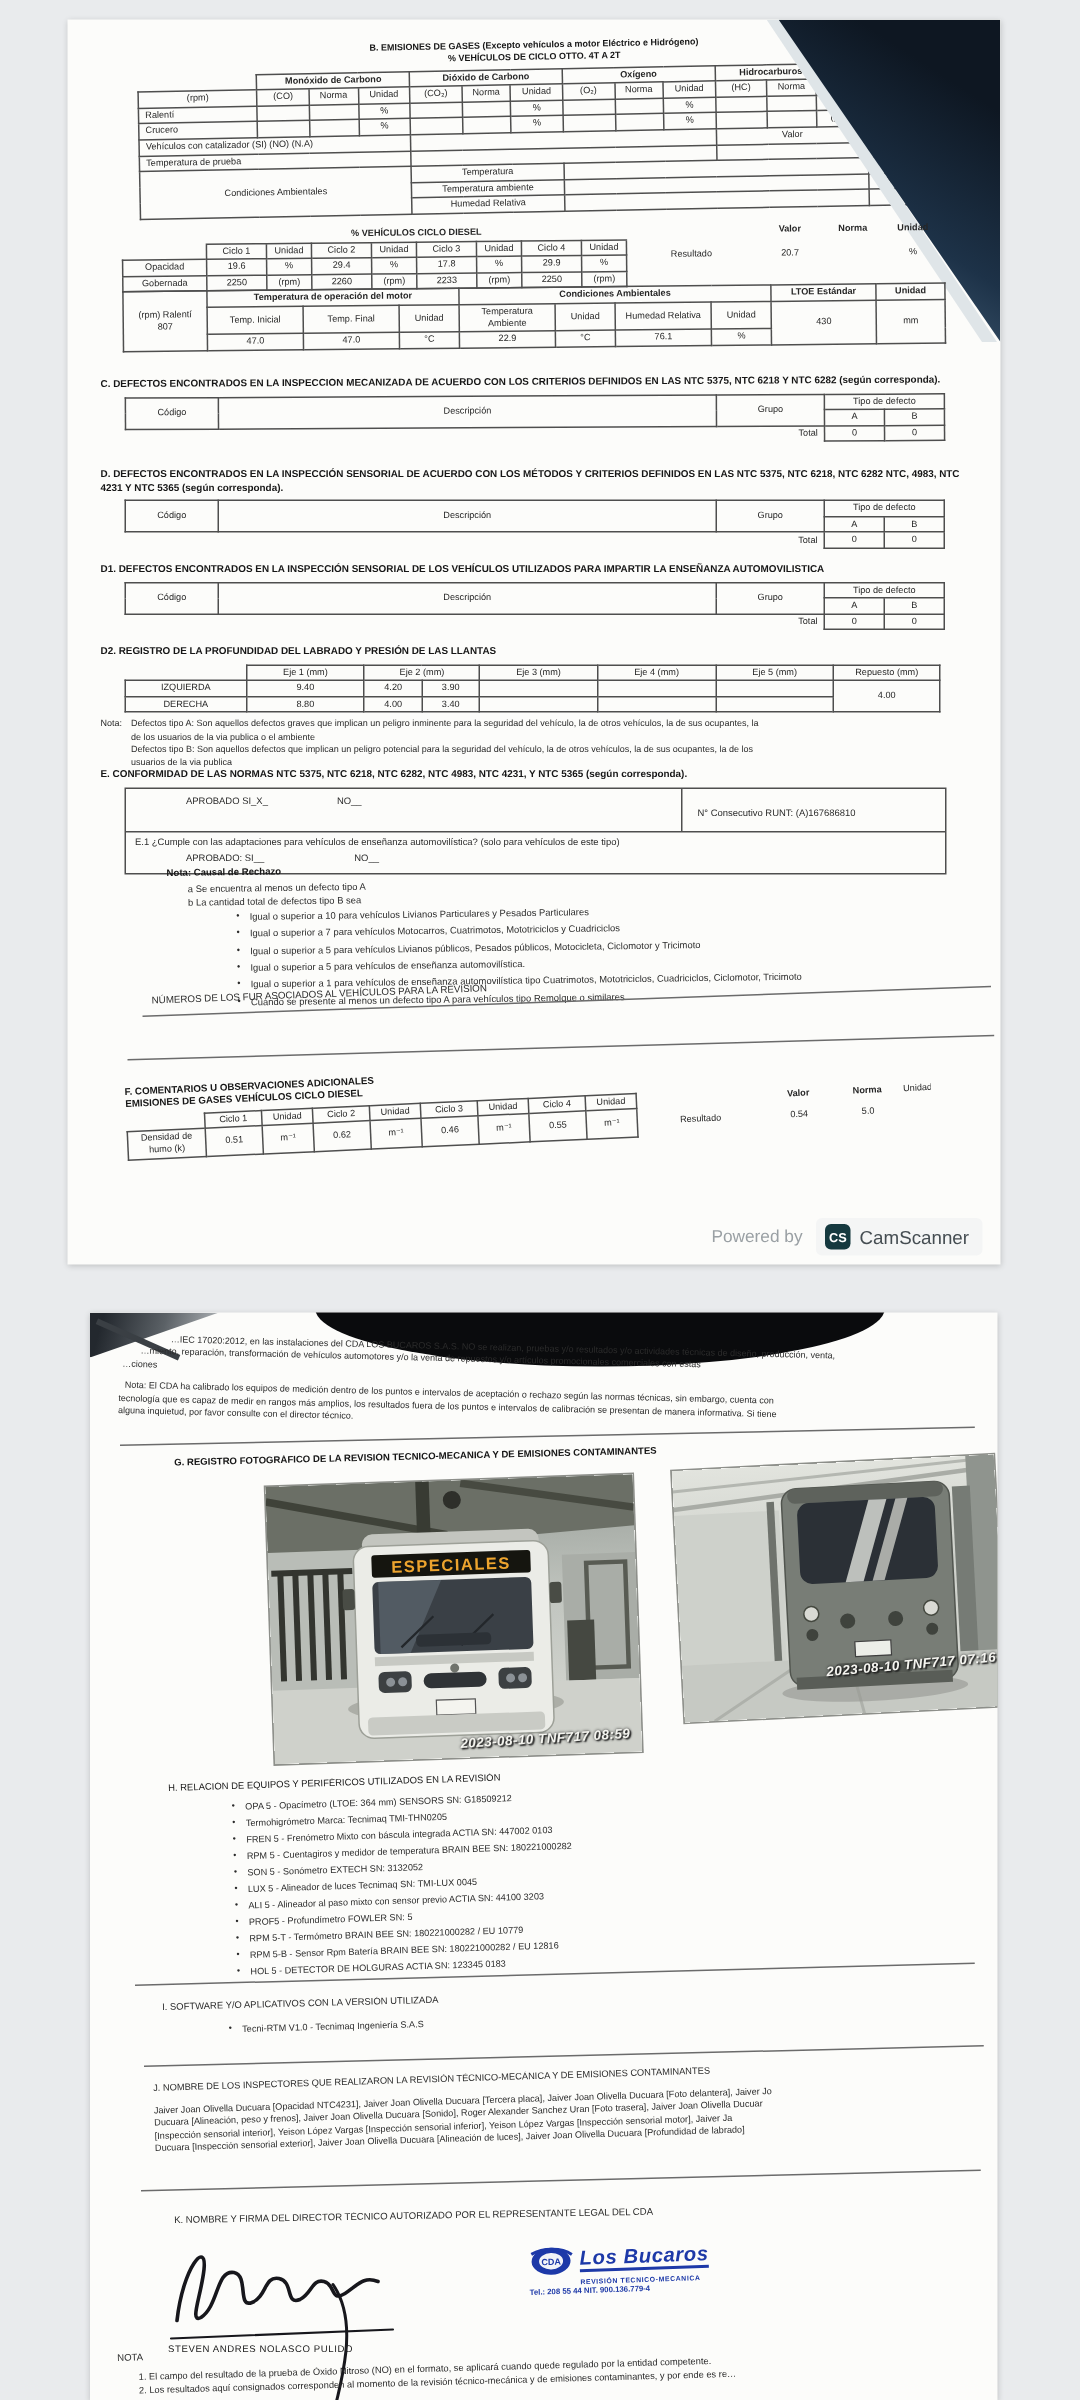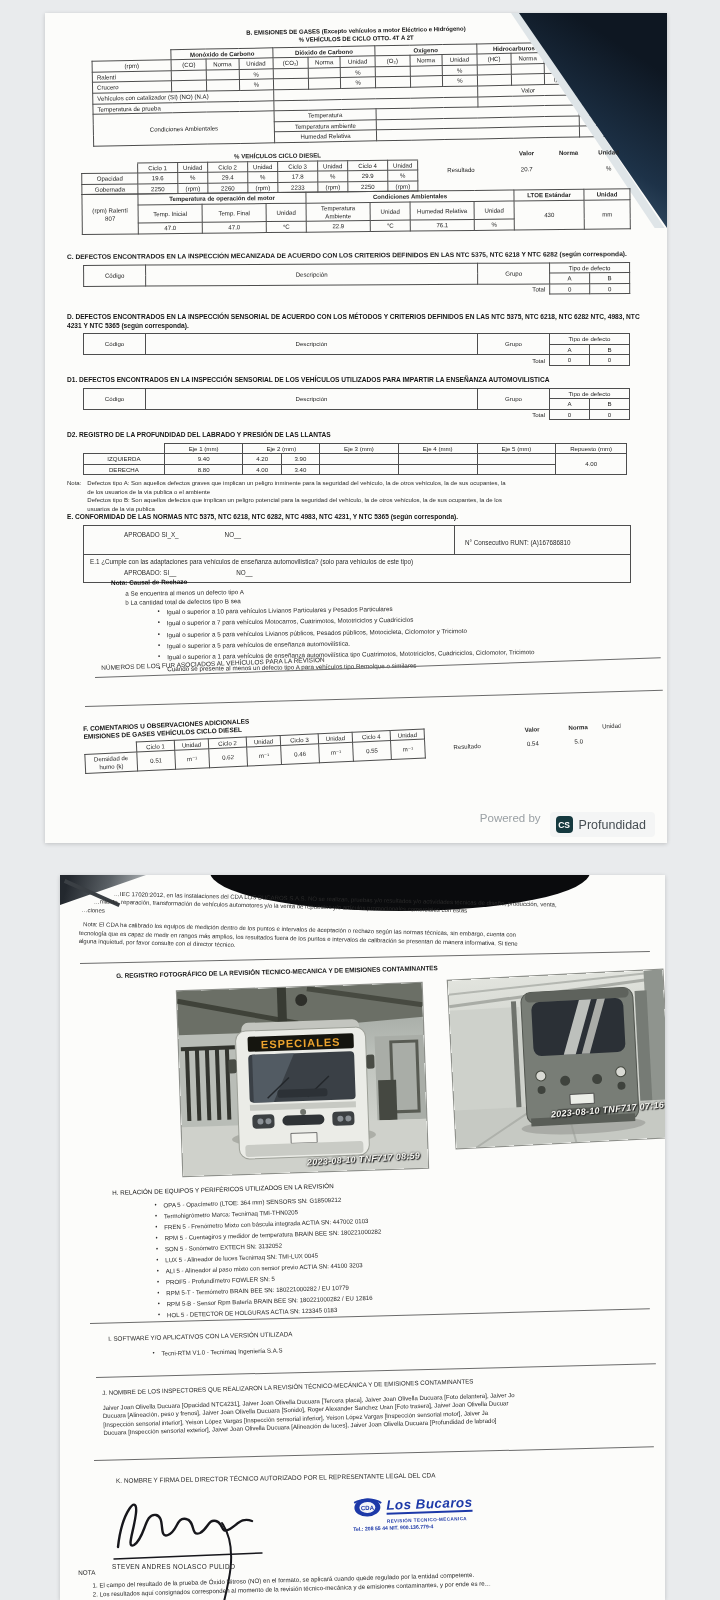"Powered by" #csbar { align-items: none -> center }
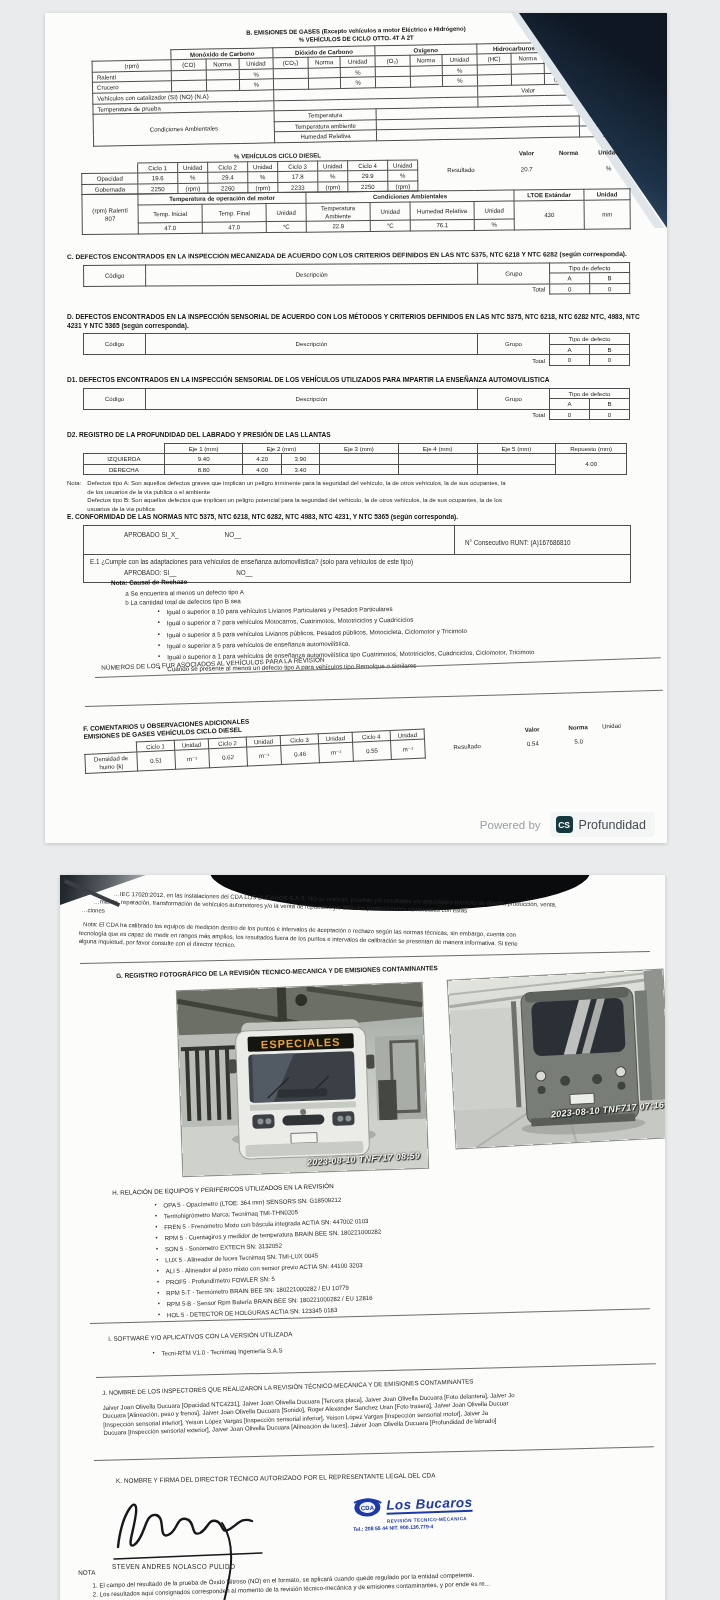"Profundidad" span.csname { text: Profundidad -> CamScanner }
